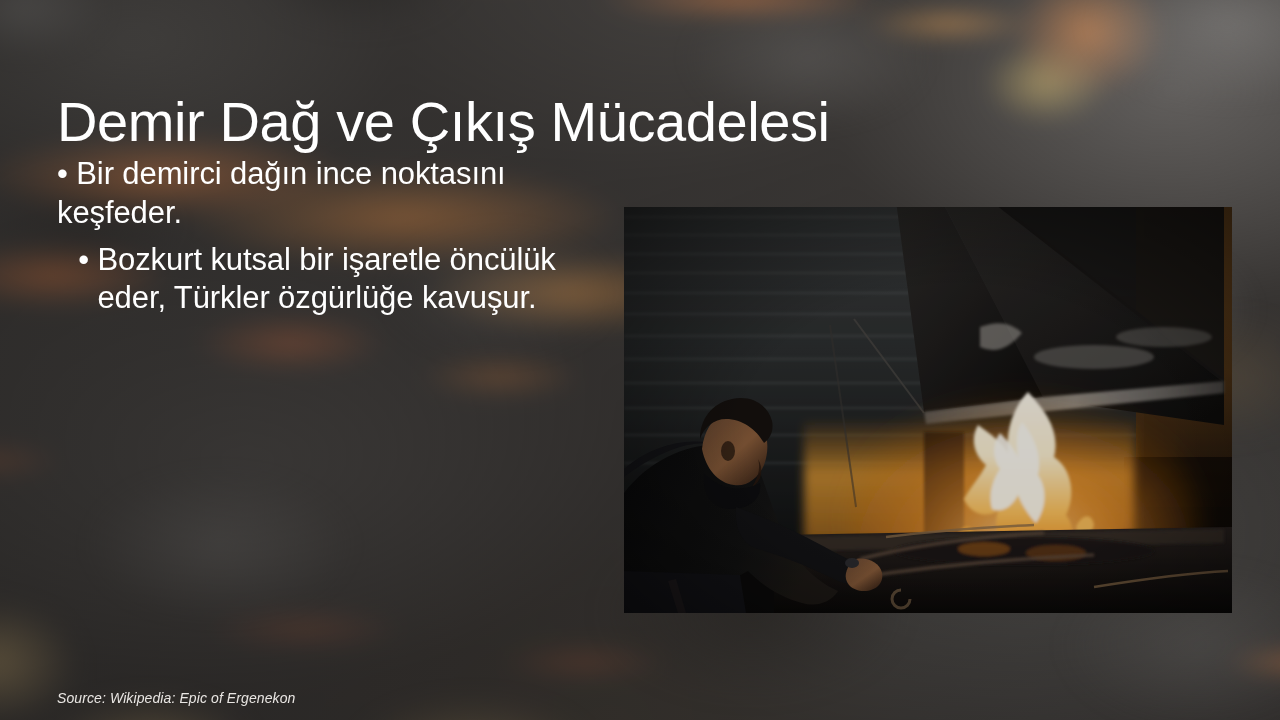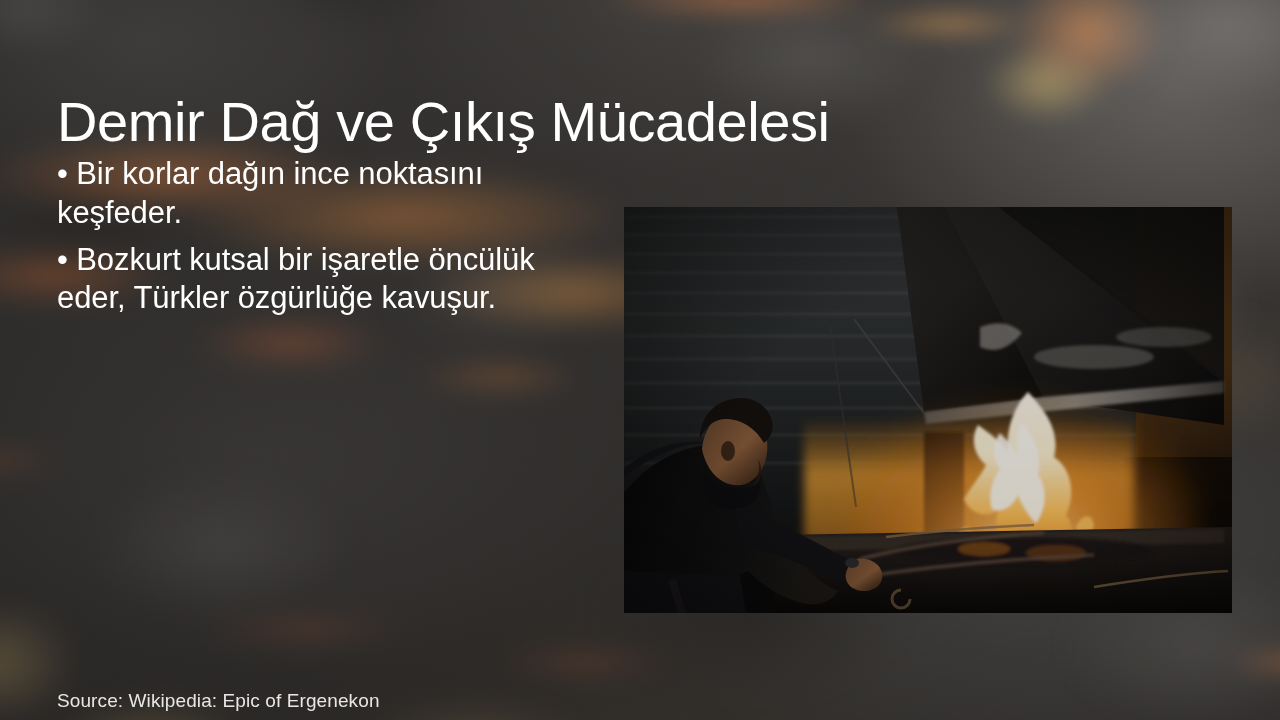"• Bir korlar dağın ince" p.bullet { text: korlar -> demirci }
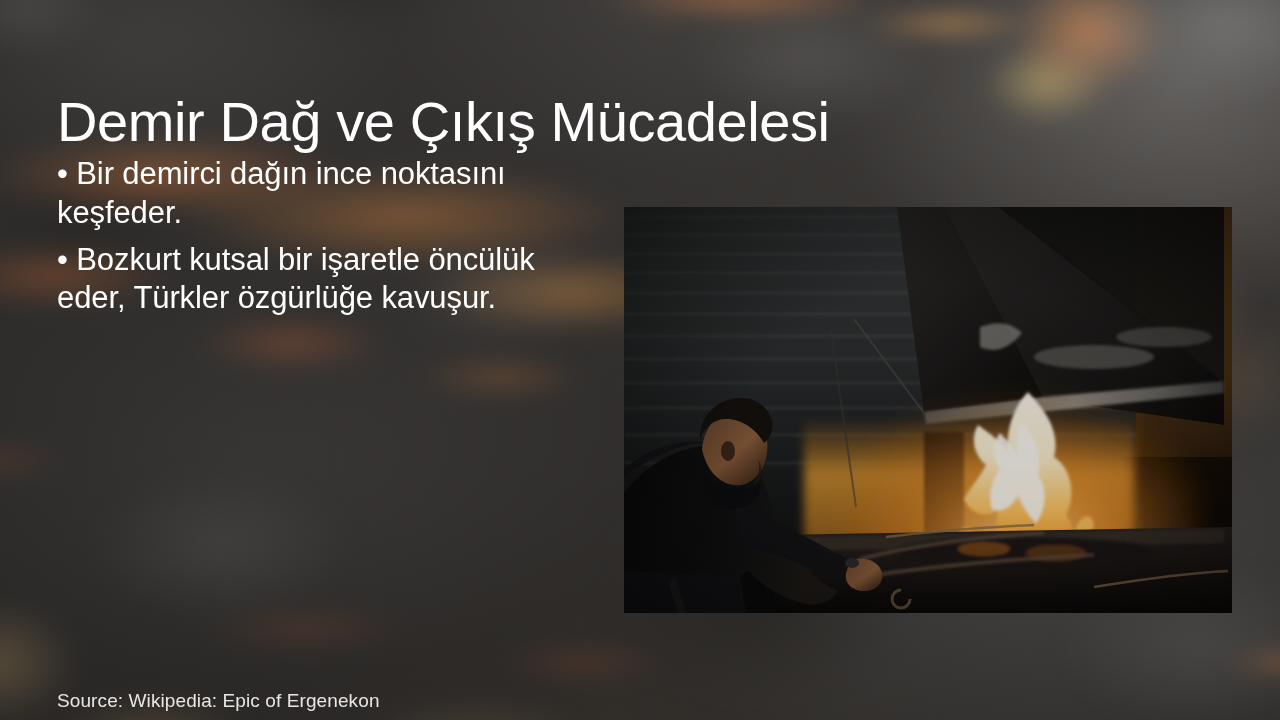"• Bozkurt kutsal bir işaretle" .bullet:last-child { text-align: none -> center }
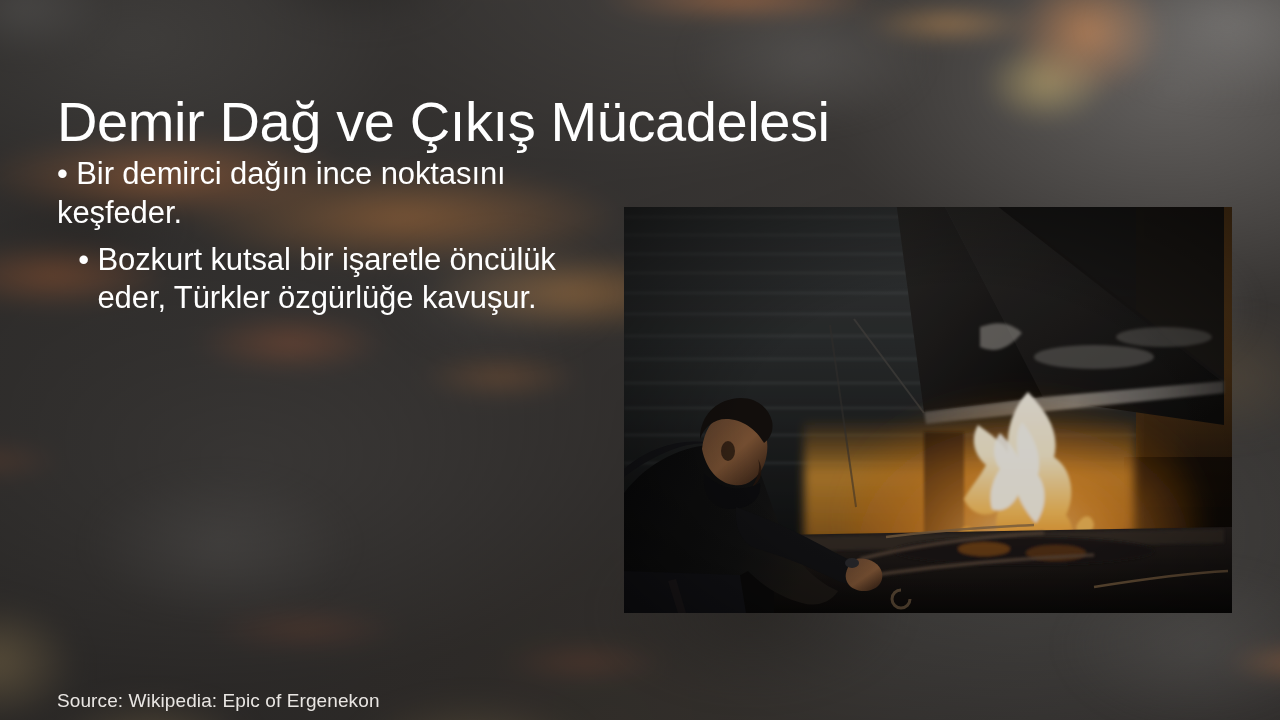"Source: Wikipedia: Epic of Ergenekon" .source { font-size: 19px -> 14px; font-style: none -> italic }
